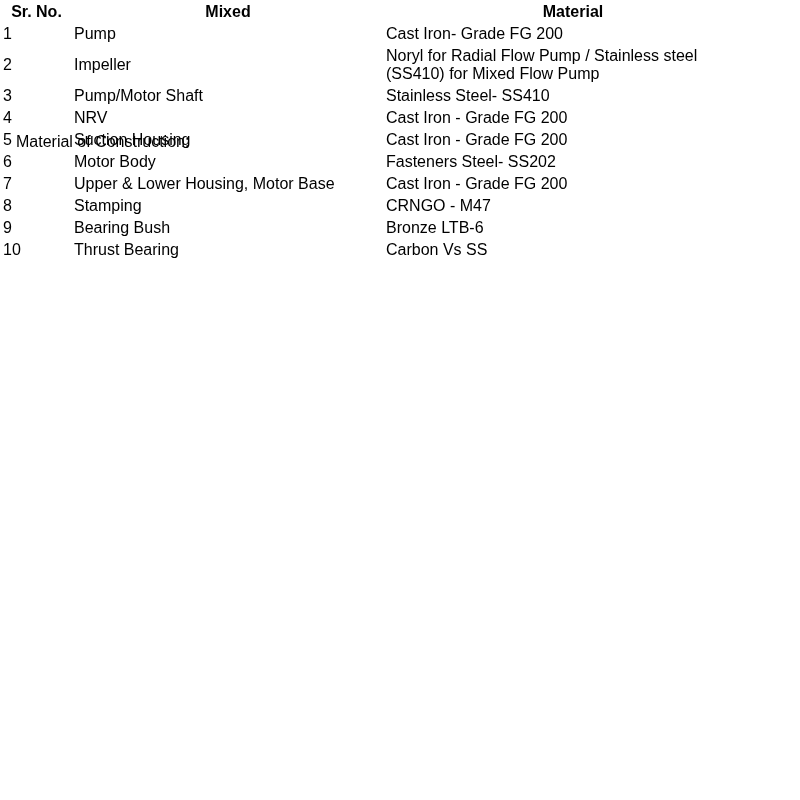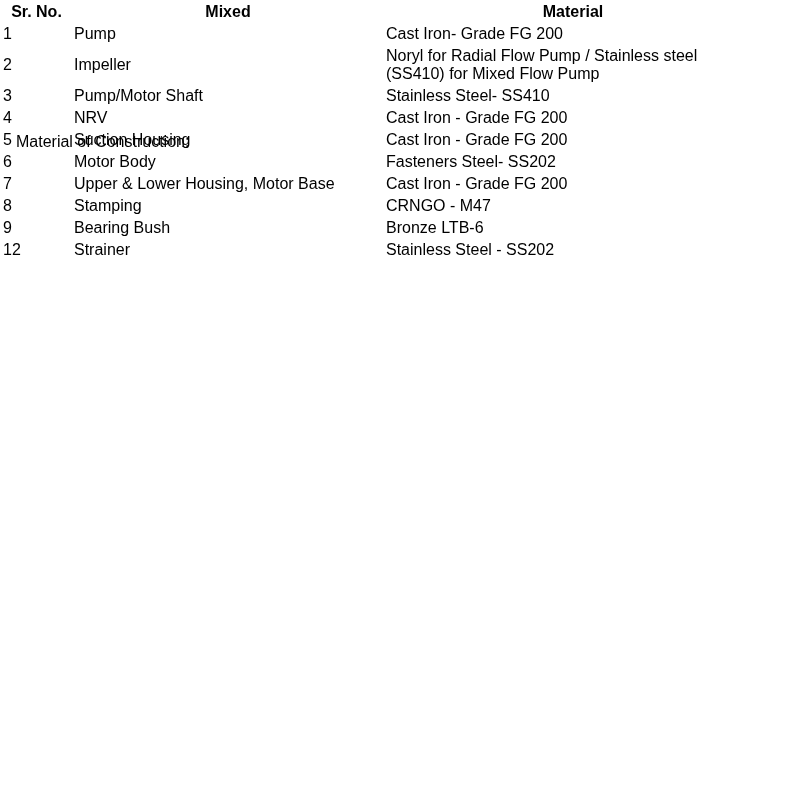"10" tr { html: none -> <tr> <td>10</td> <td>Thrust Bearing</td> <td>Carbon Vs SS</td> </tr> }
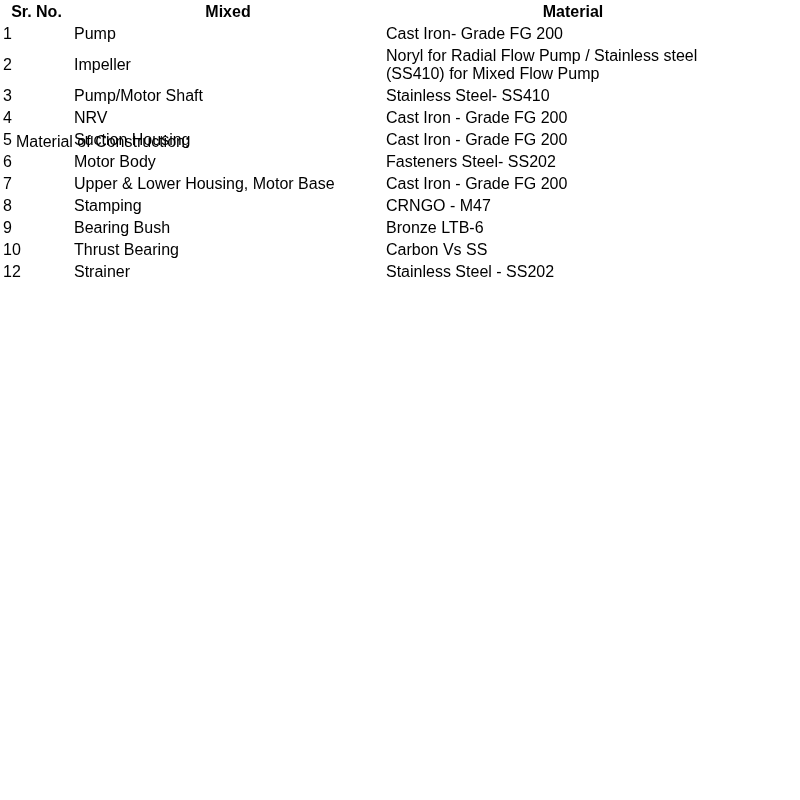"12" tr { html: <tr> <td>12</td> <td>Strainer</td> <td>Stainless Steel - SS202</td> </tr> -> none }
